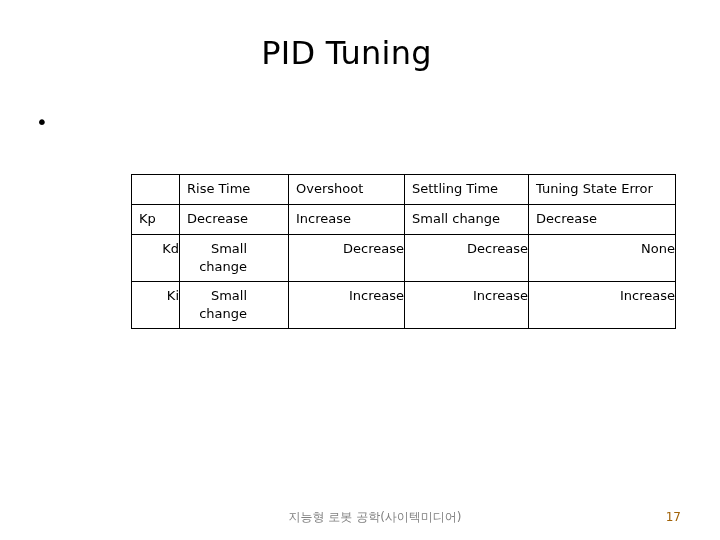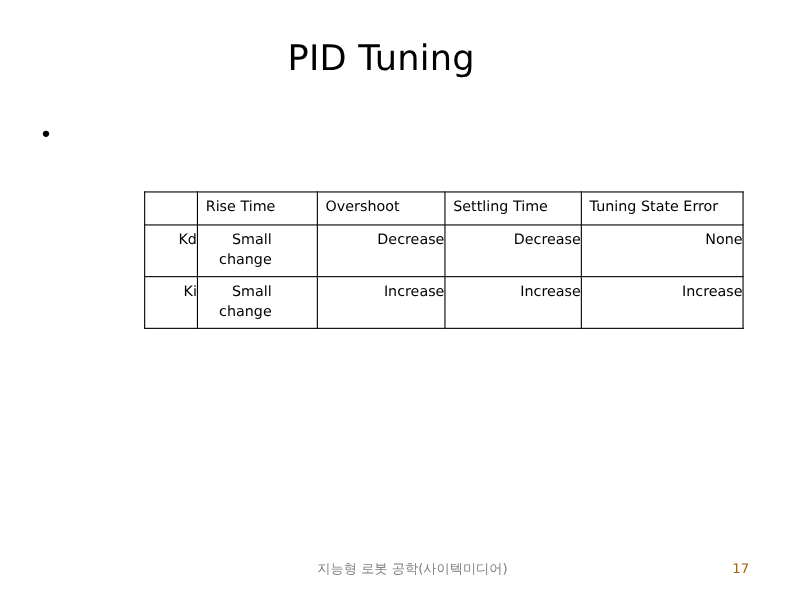"Kp" tr.row-kp { html: none -> <tr> <td>Kp</td> <td>Decrease</td> <td>Increase</td> <td>Small change</td> <td>Decrease</td> </tr> }
